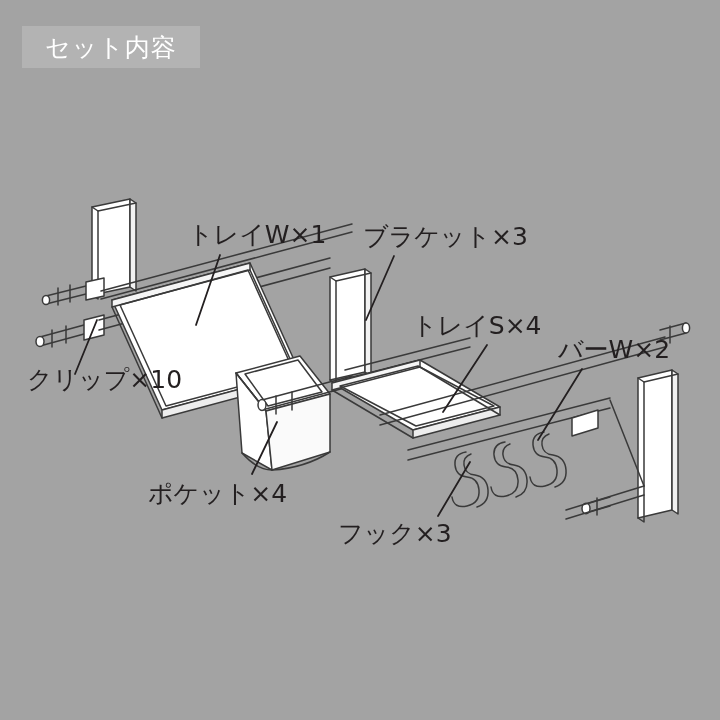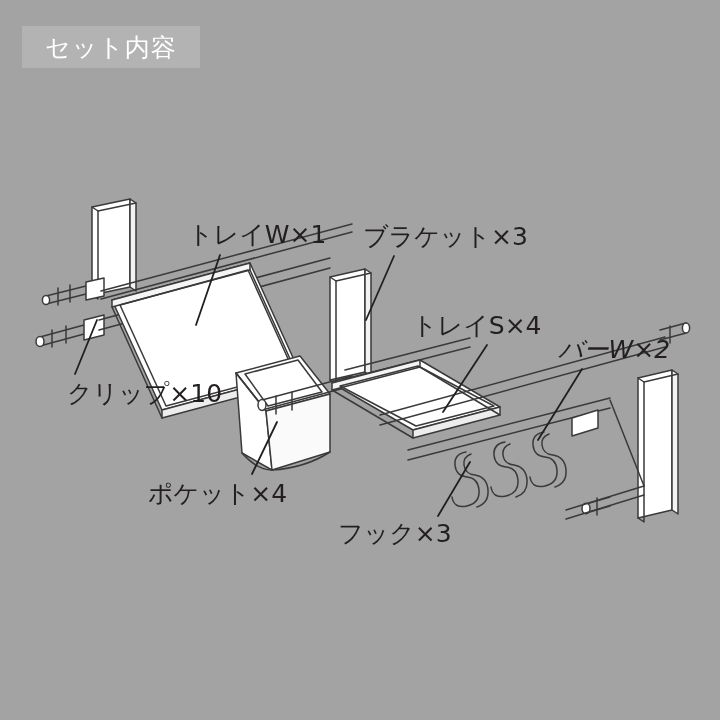"バーW×2" .cl-bar-w { font-style: italic -> none }
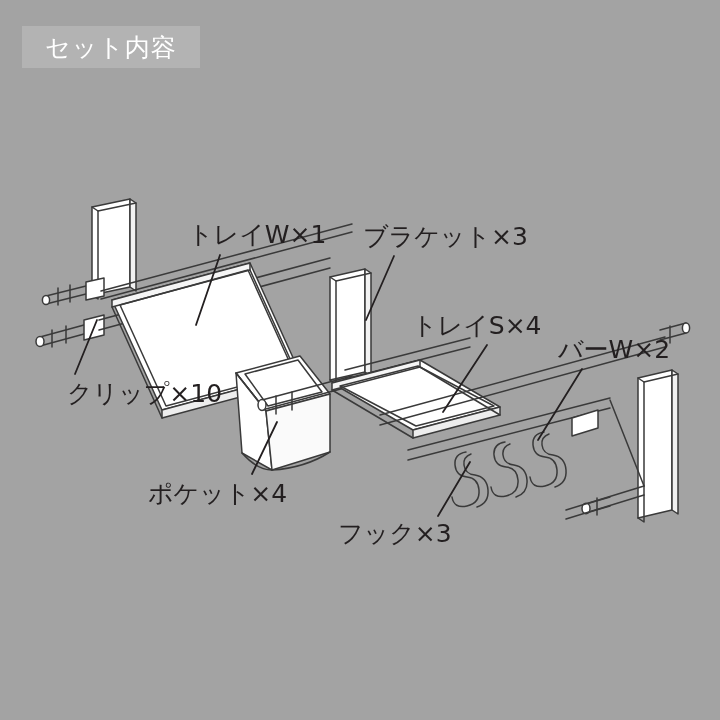"クリップ×10" .cl-clip { margin-left: 40px -> none; top: 381px -> 367px }
